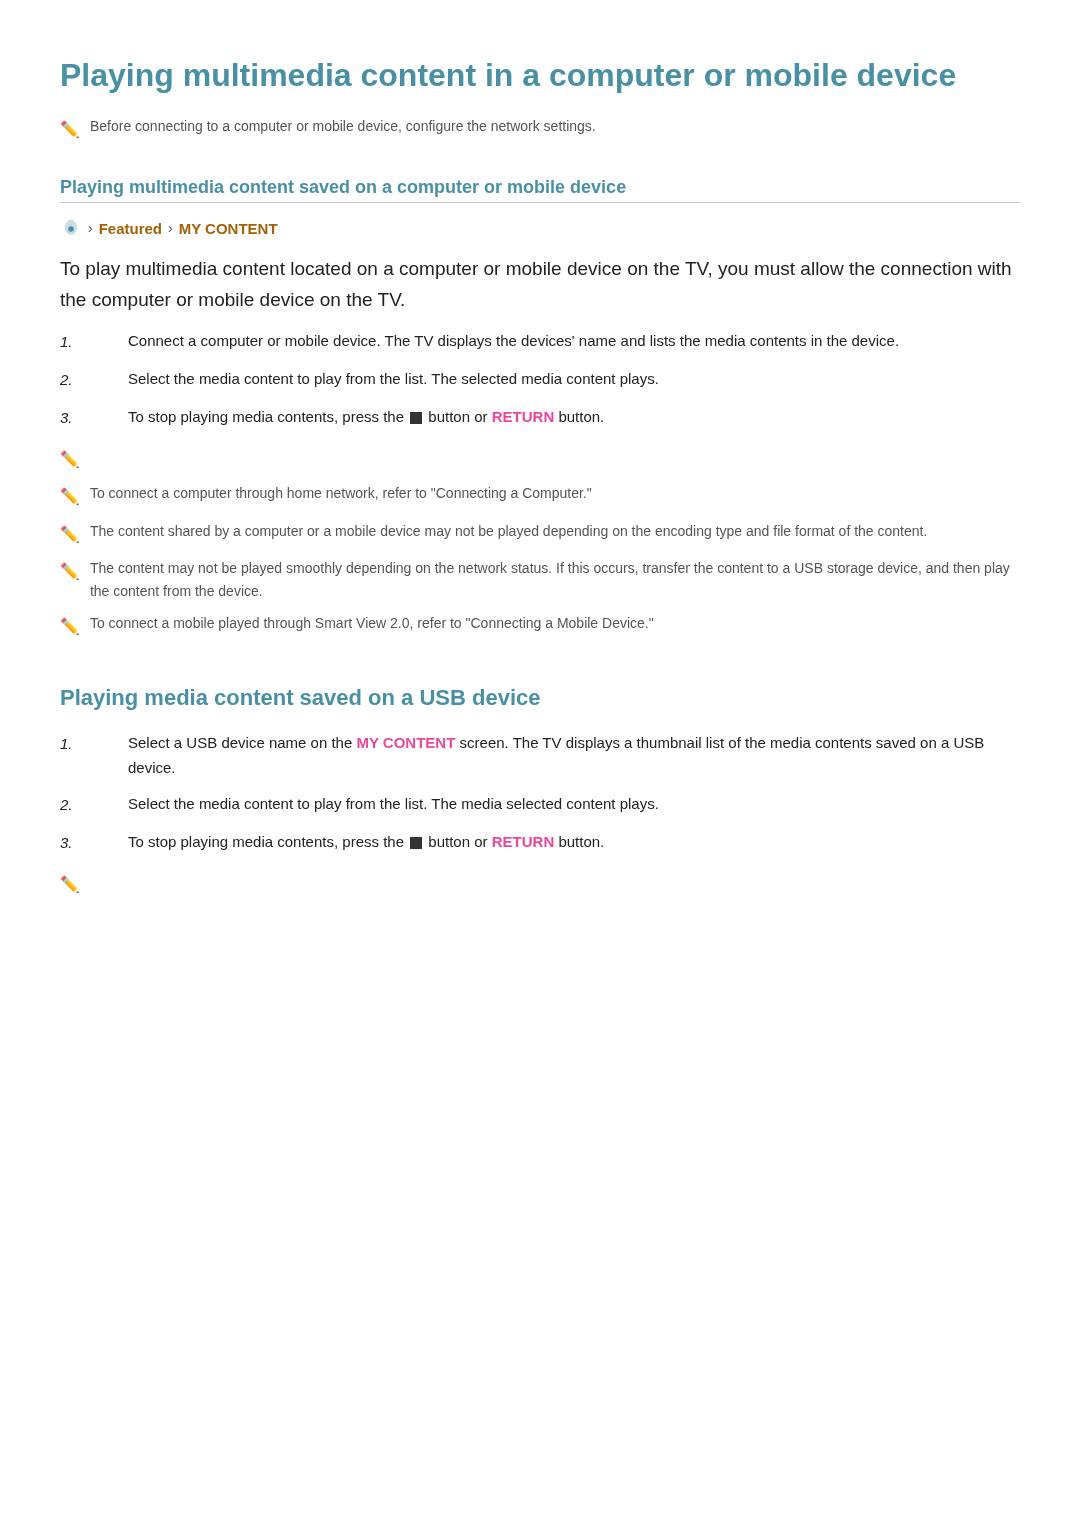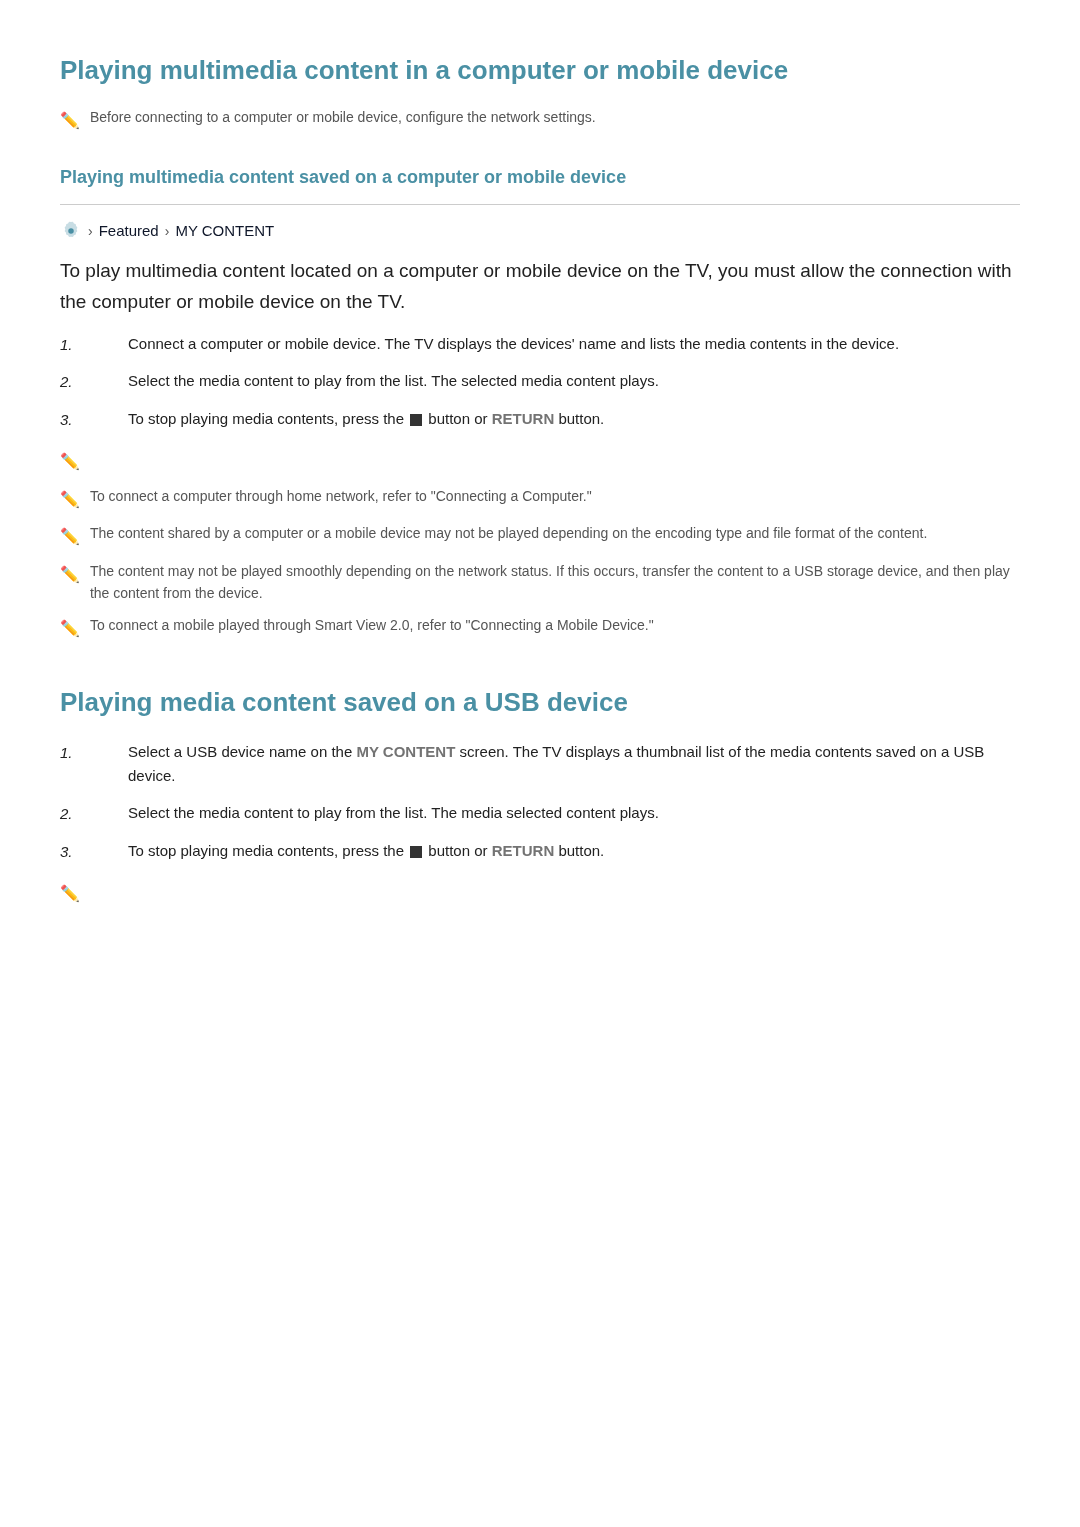"Playing multimedia content in a" .main-title { font-size: 26px -> 32px }
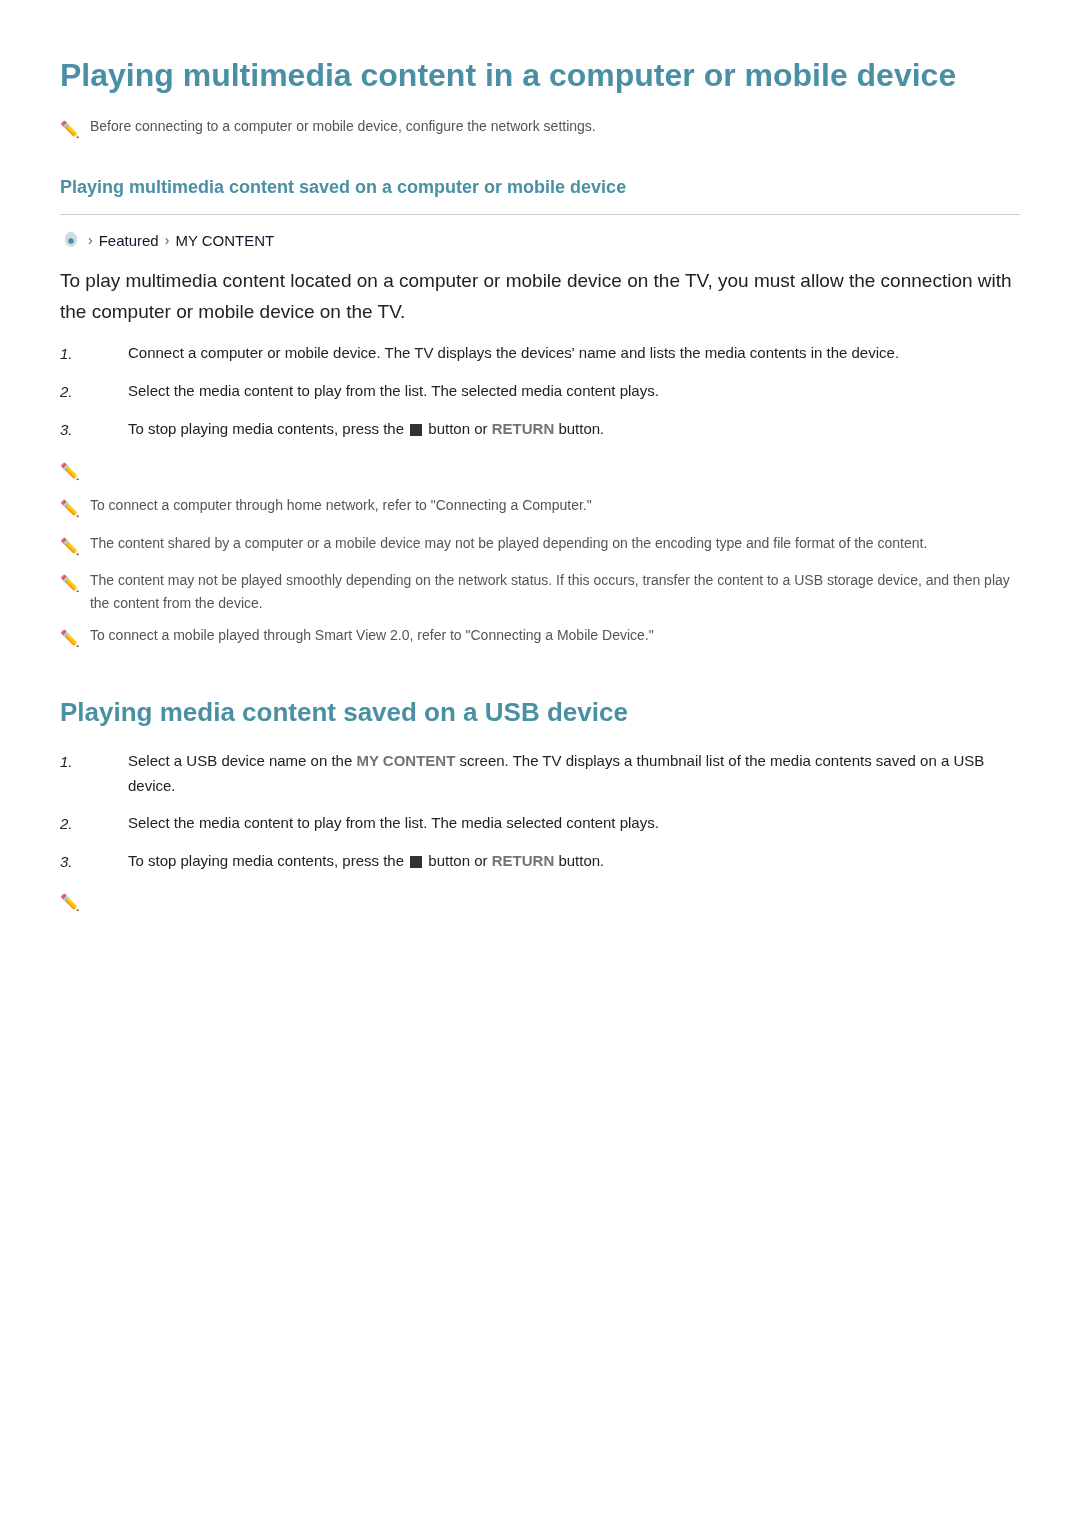"Playing multimedia content saved on" .section-title { padding-bottom: 12px -> 0 }
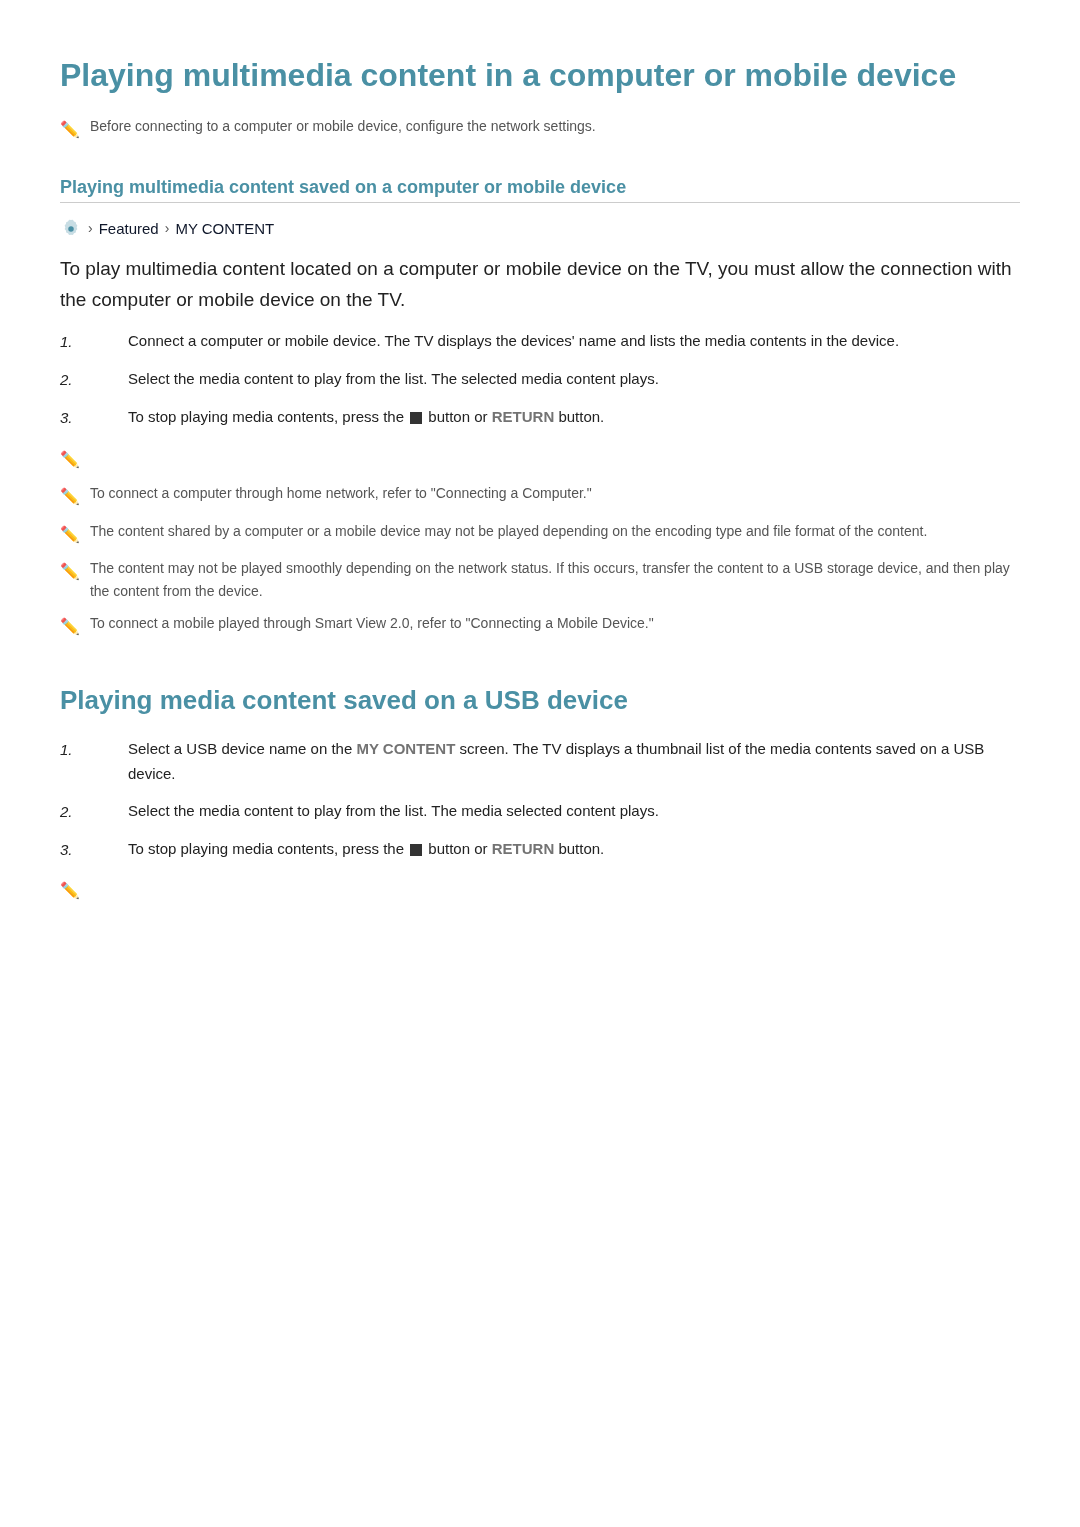"Featured" .breadcrumb-link { color: #0f172a -> #a16207; font-weight: normal -> bold }
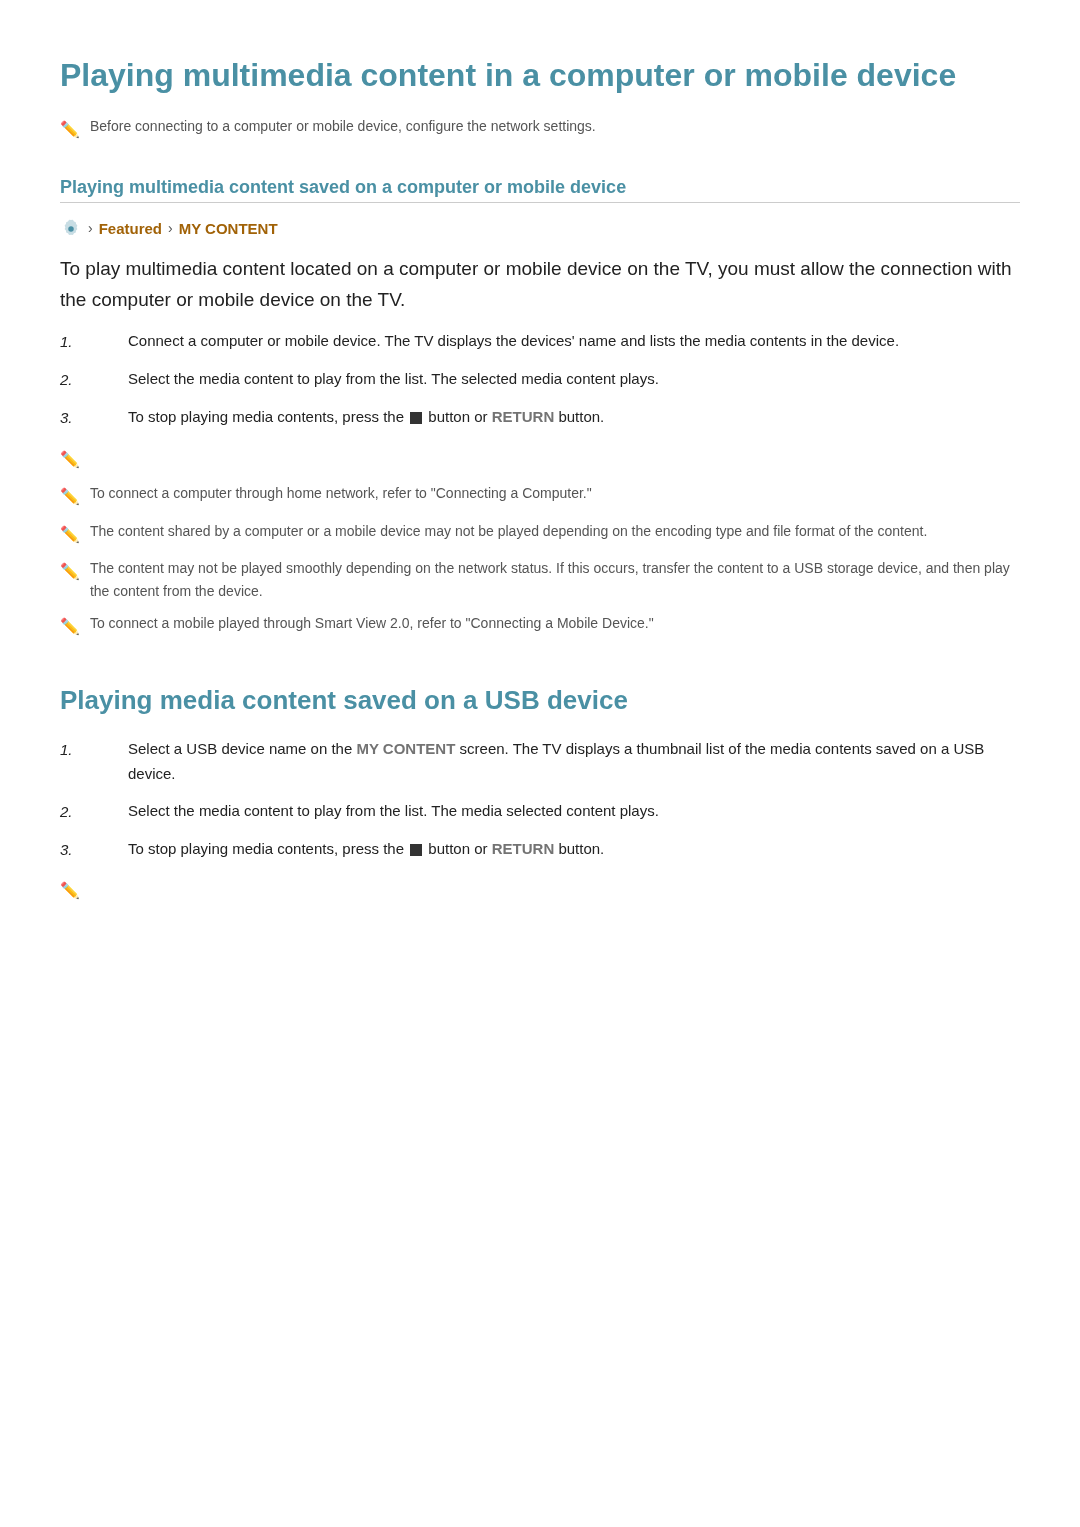"RETURN" .highlight-blue { color: #737373 -> #ec4899 }
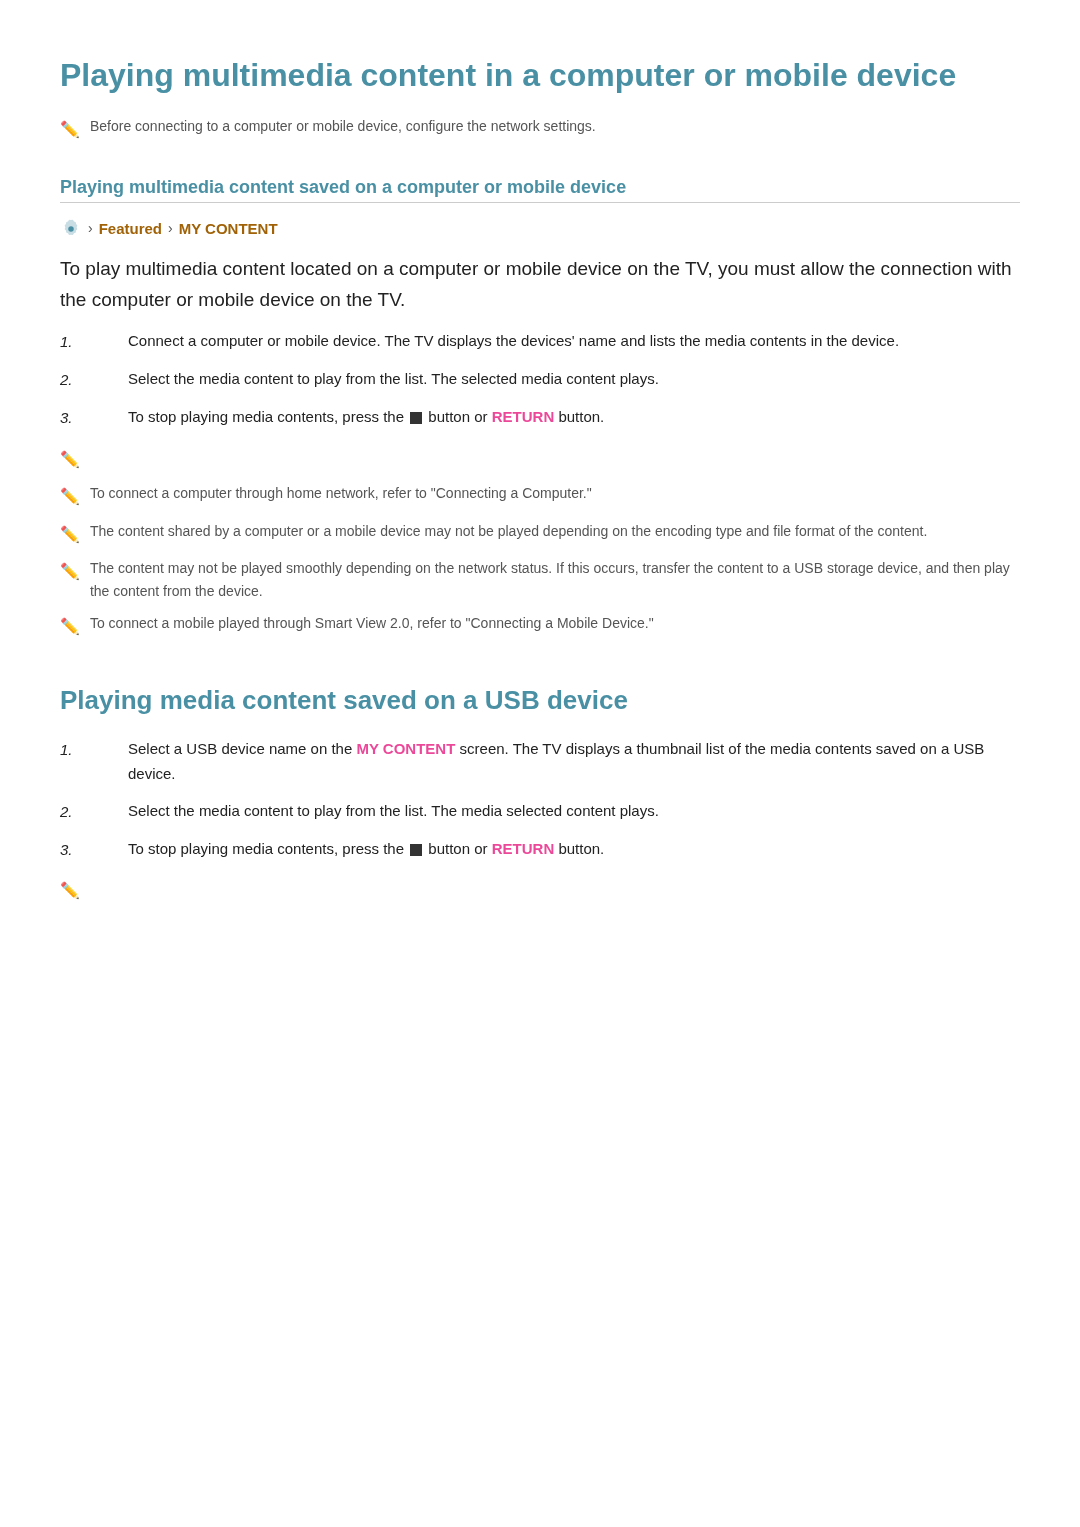"Playing media content saved on" .big-section-title { font-size: 26px -> 22px }
